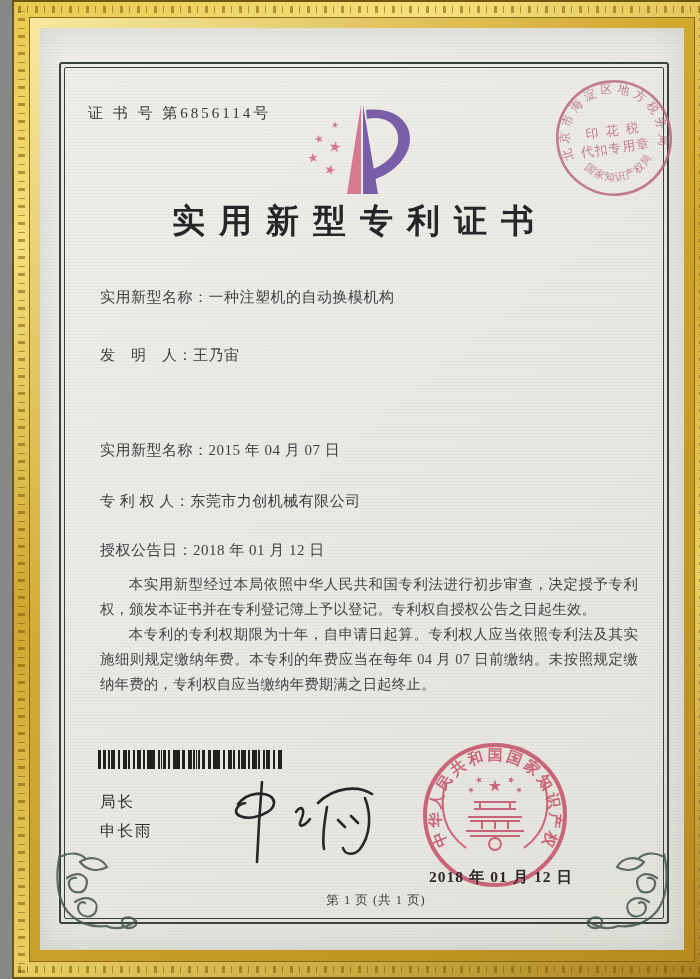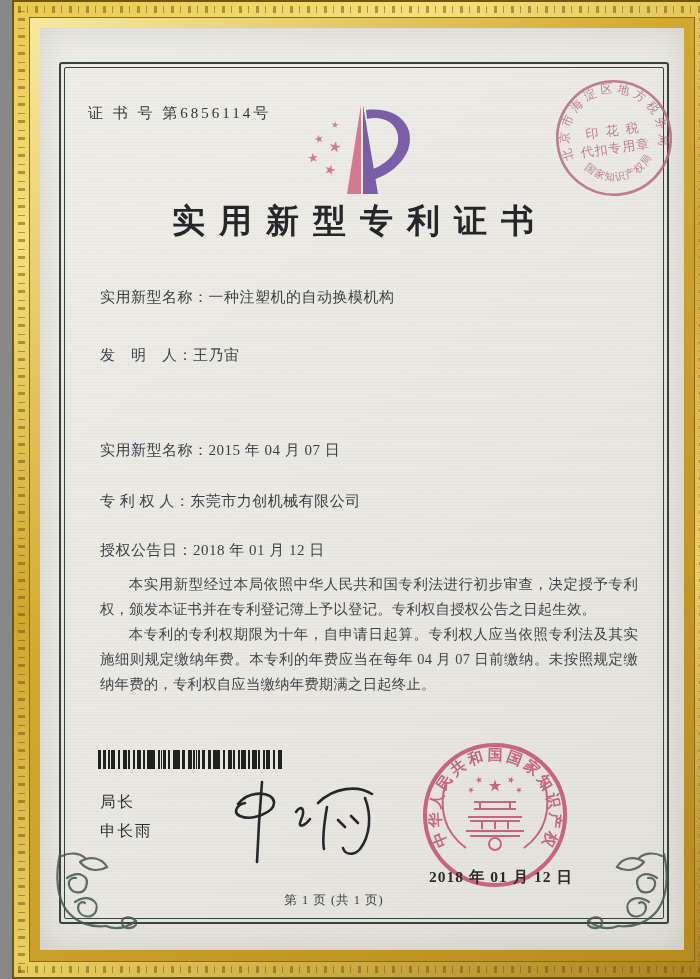"第 1 页 (共 1" .footer { padding-left: none -> 42px }
